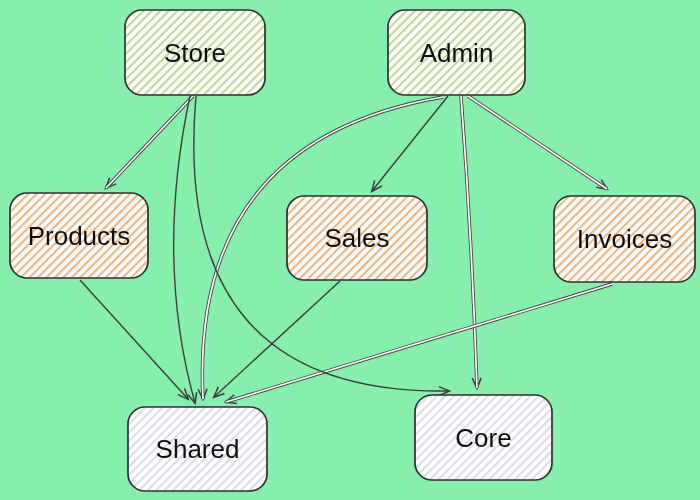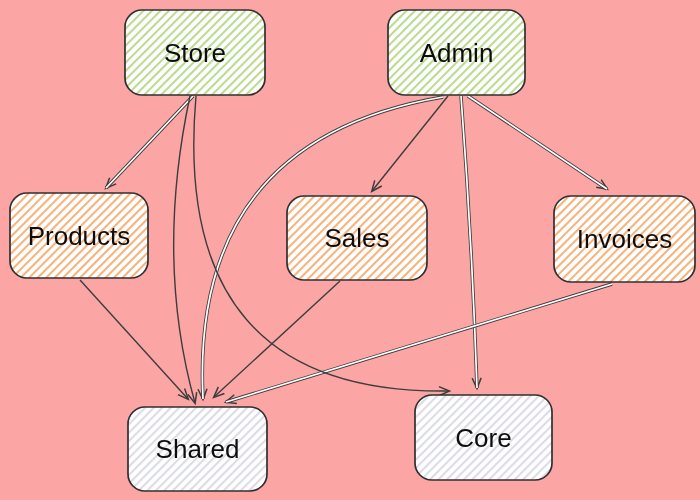"Store" .stage { background: #fca5a5 -> #86efac }
